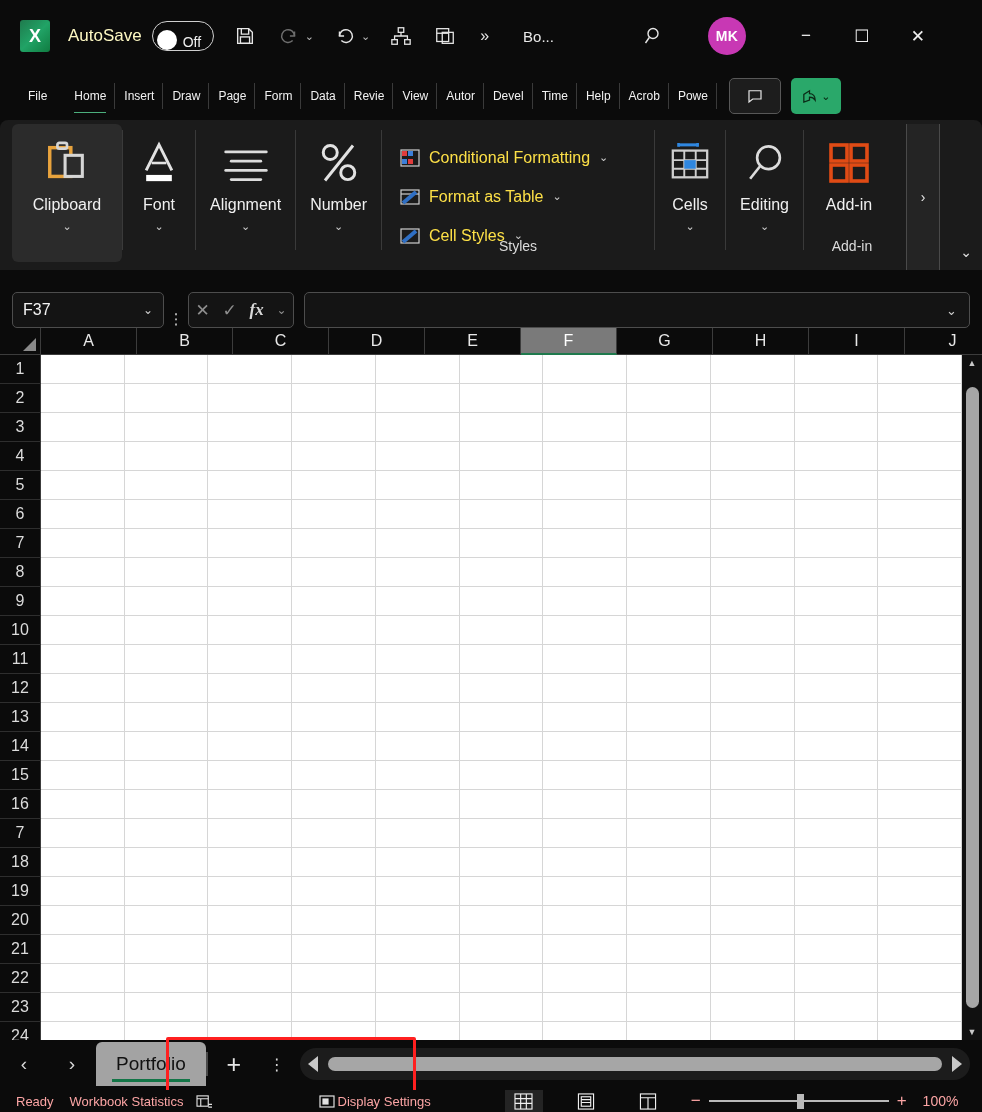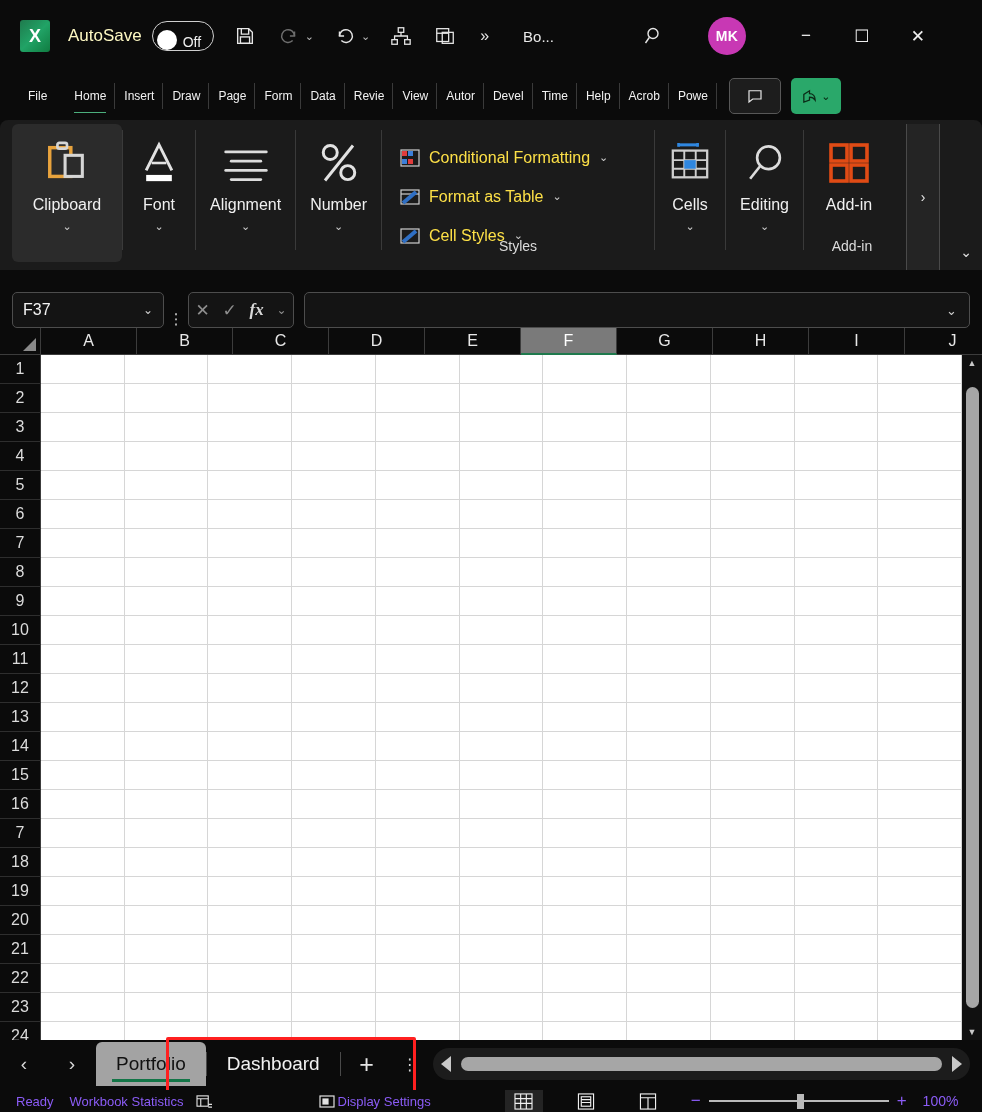"Dashboard" div.sheettab { html: <div>Dashboard</div> -> none }
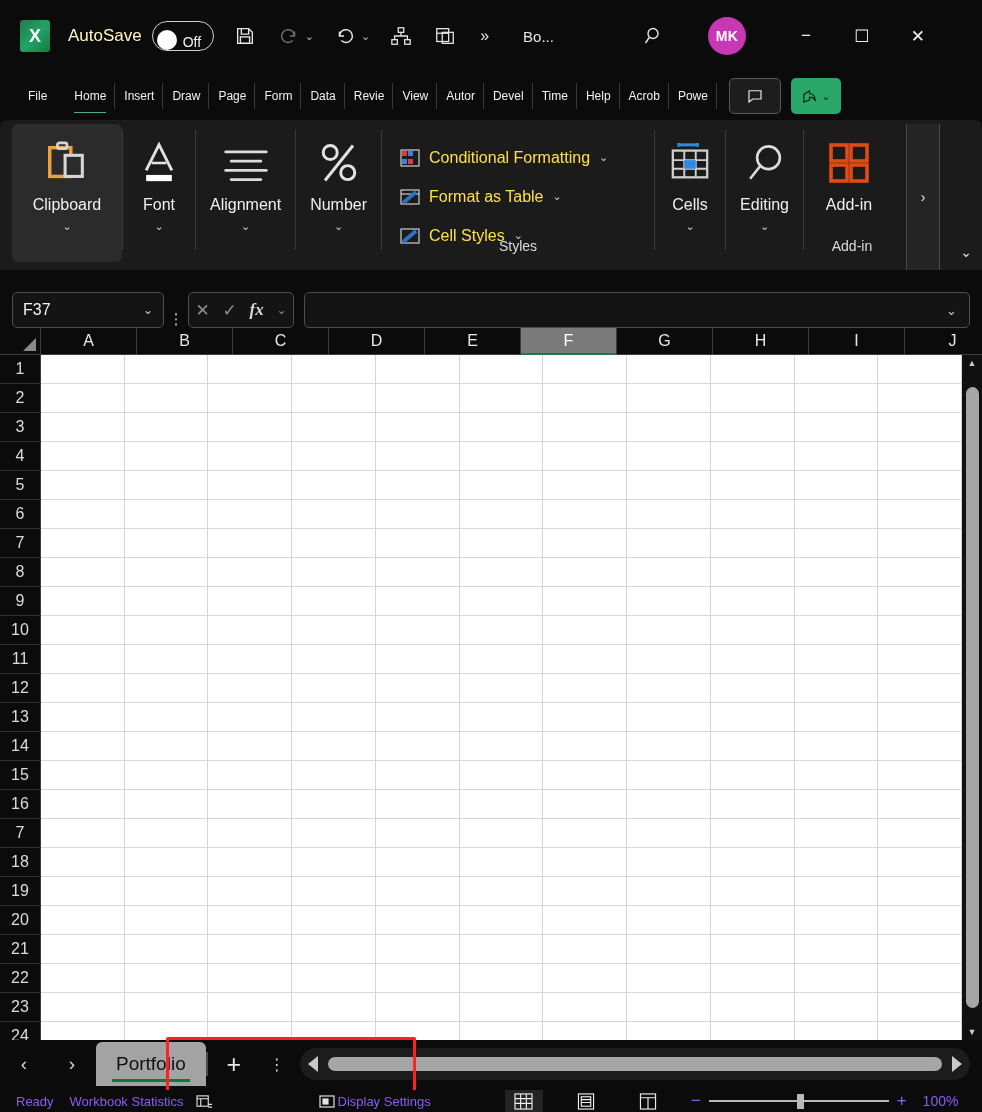"Ready" .statusbar { color: #8b5cf6 -> #fca5a5 }
